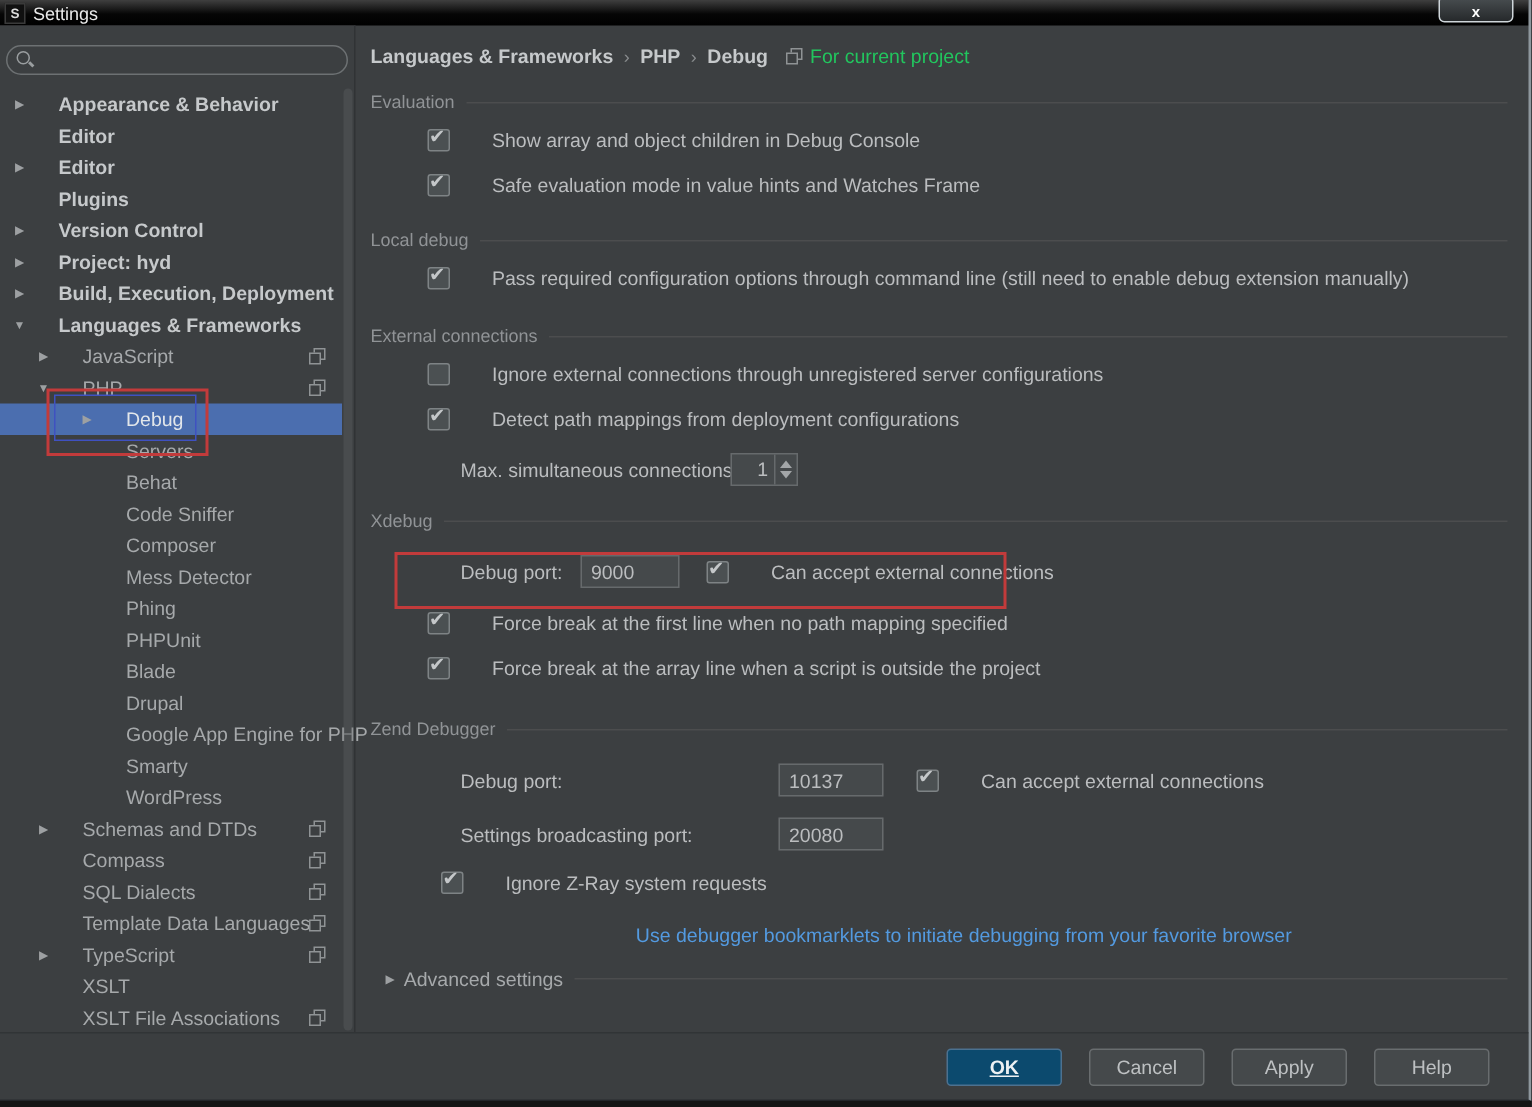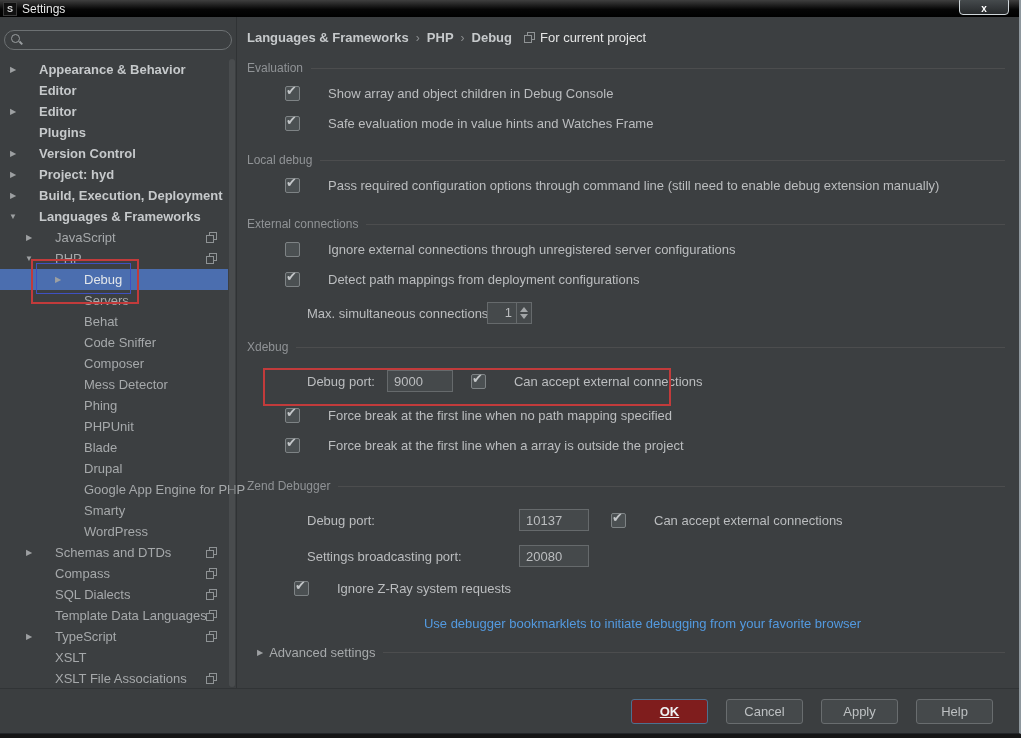"For current project" .scope { color: #e5e5e5 -> #22c55e }
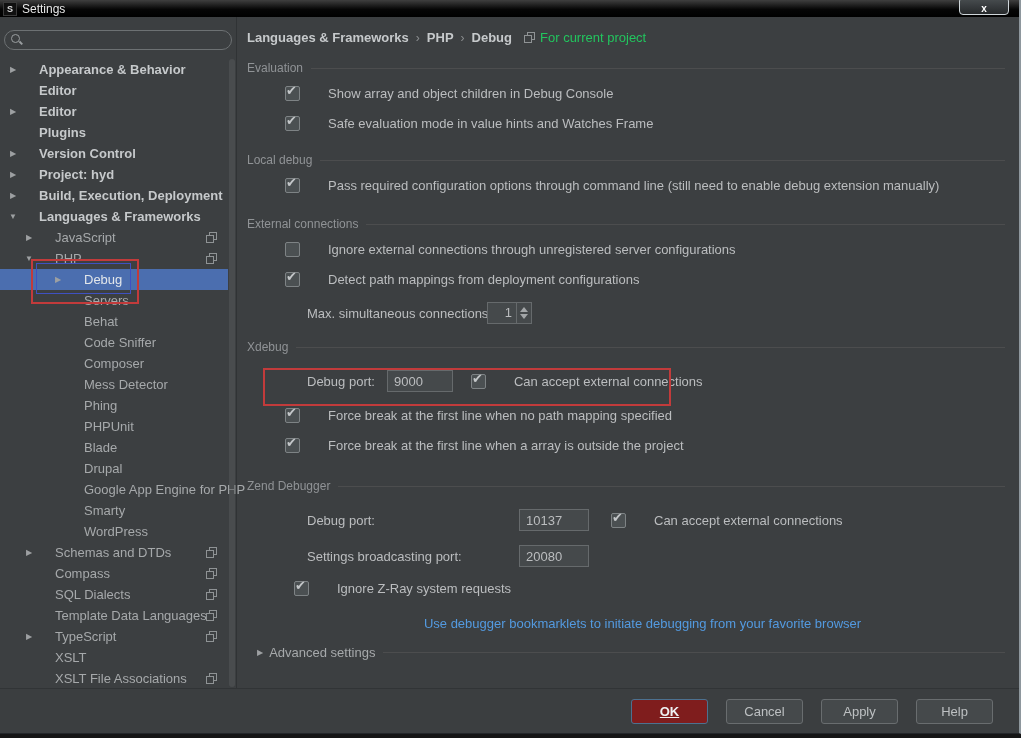"Force break at the first line when a" span.label { text: first line when a array -> array line when a script }
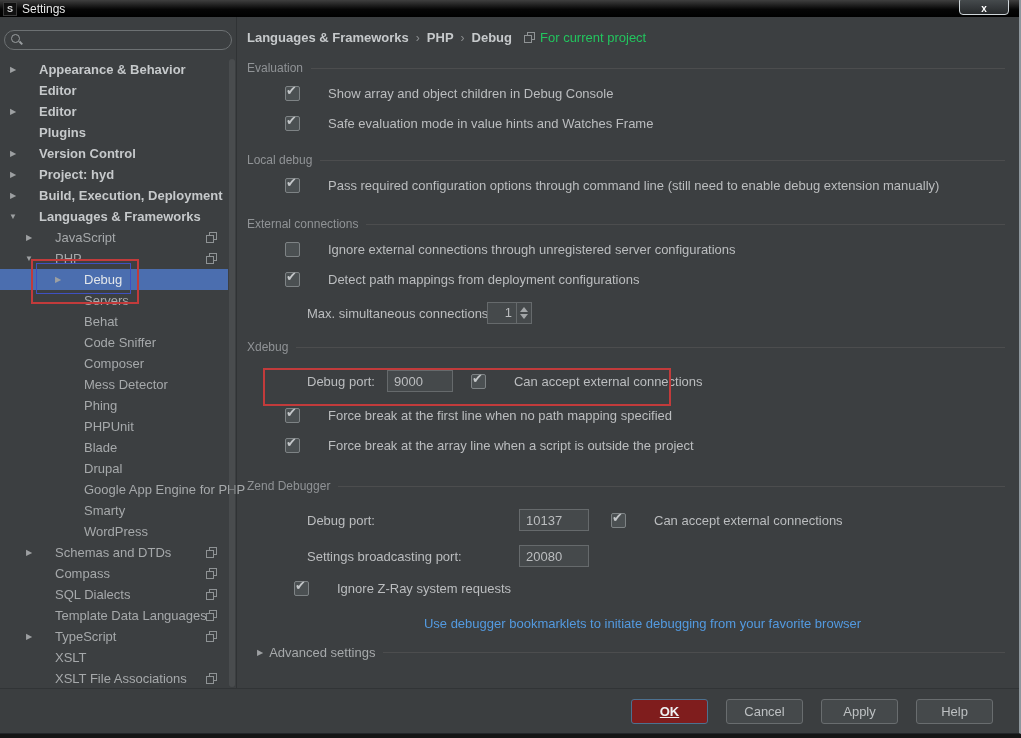"OK" .btn.primary { background: #7f1d1d -> #0c4a6e }
